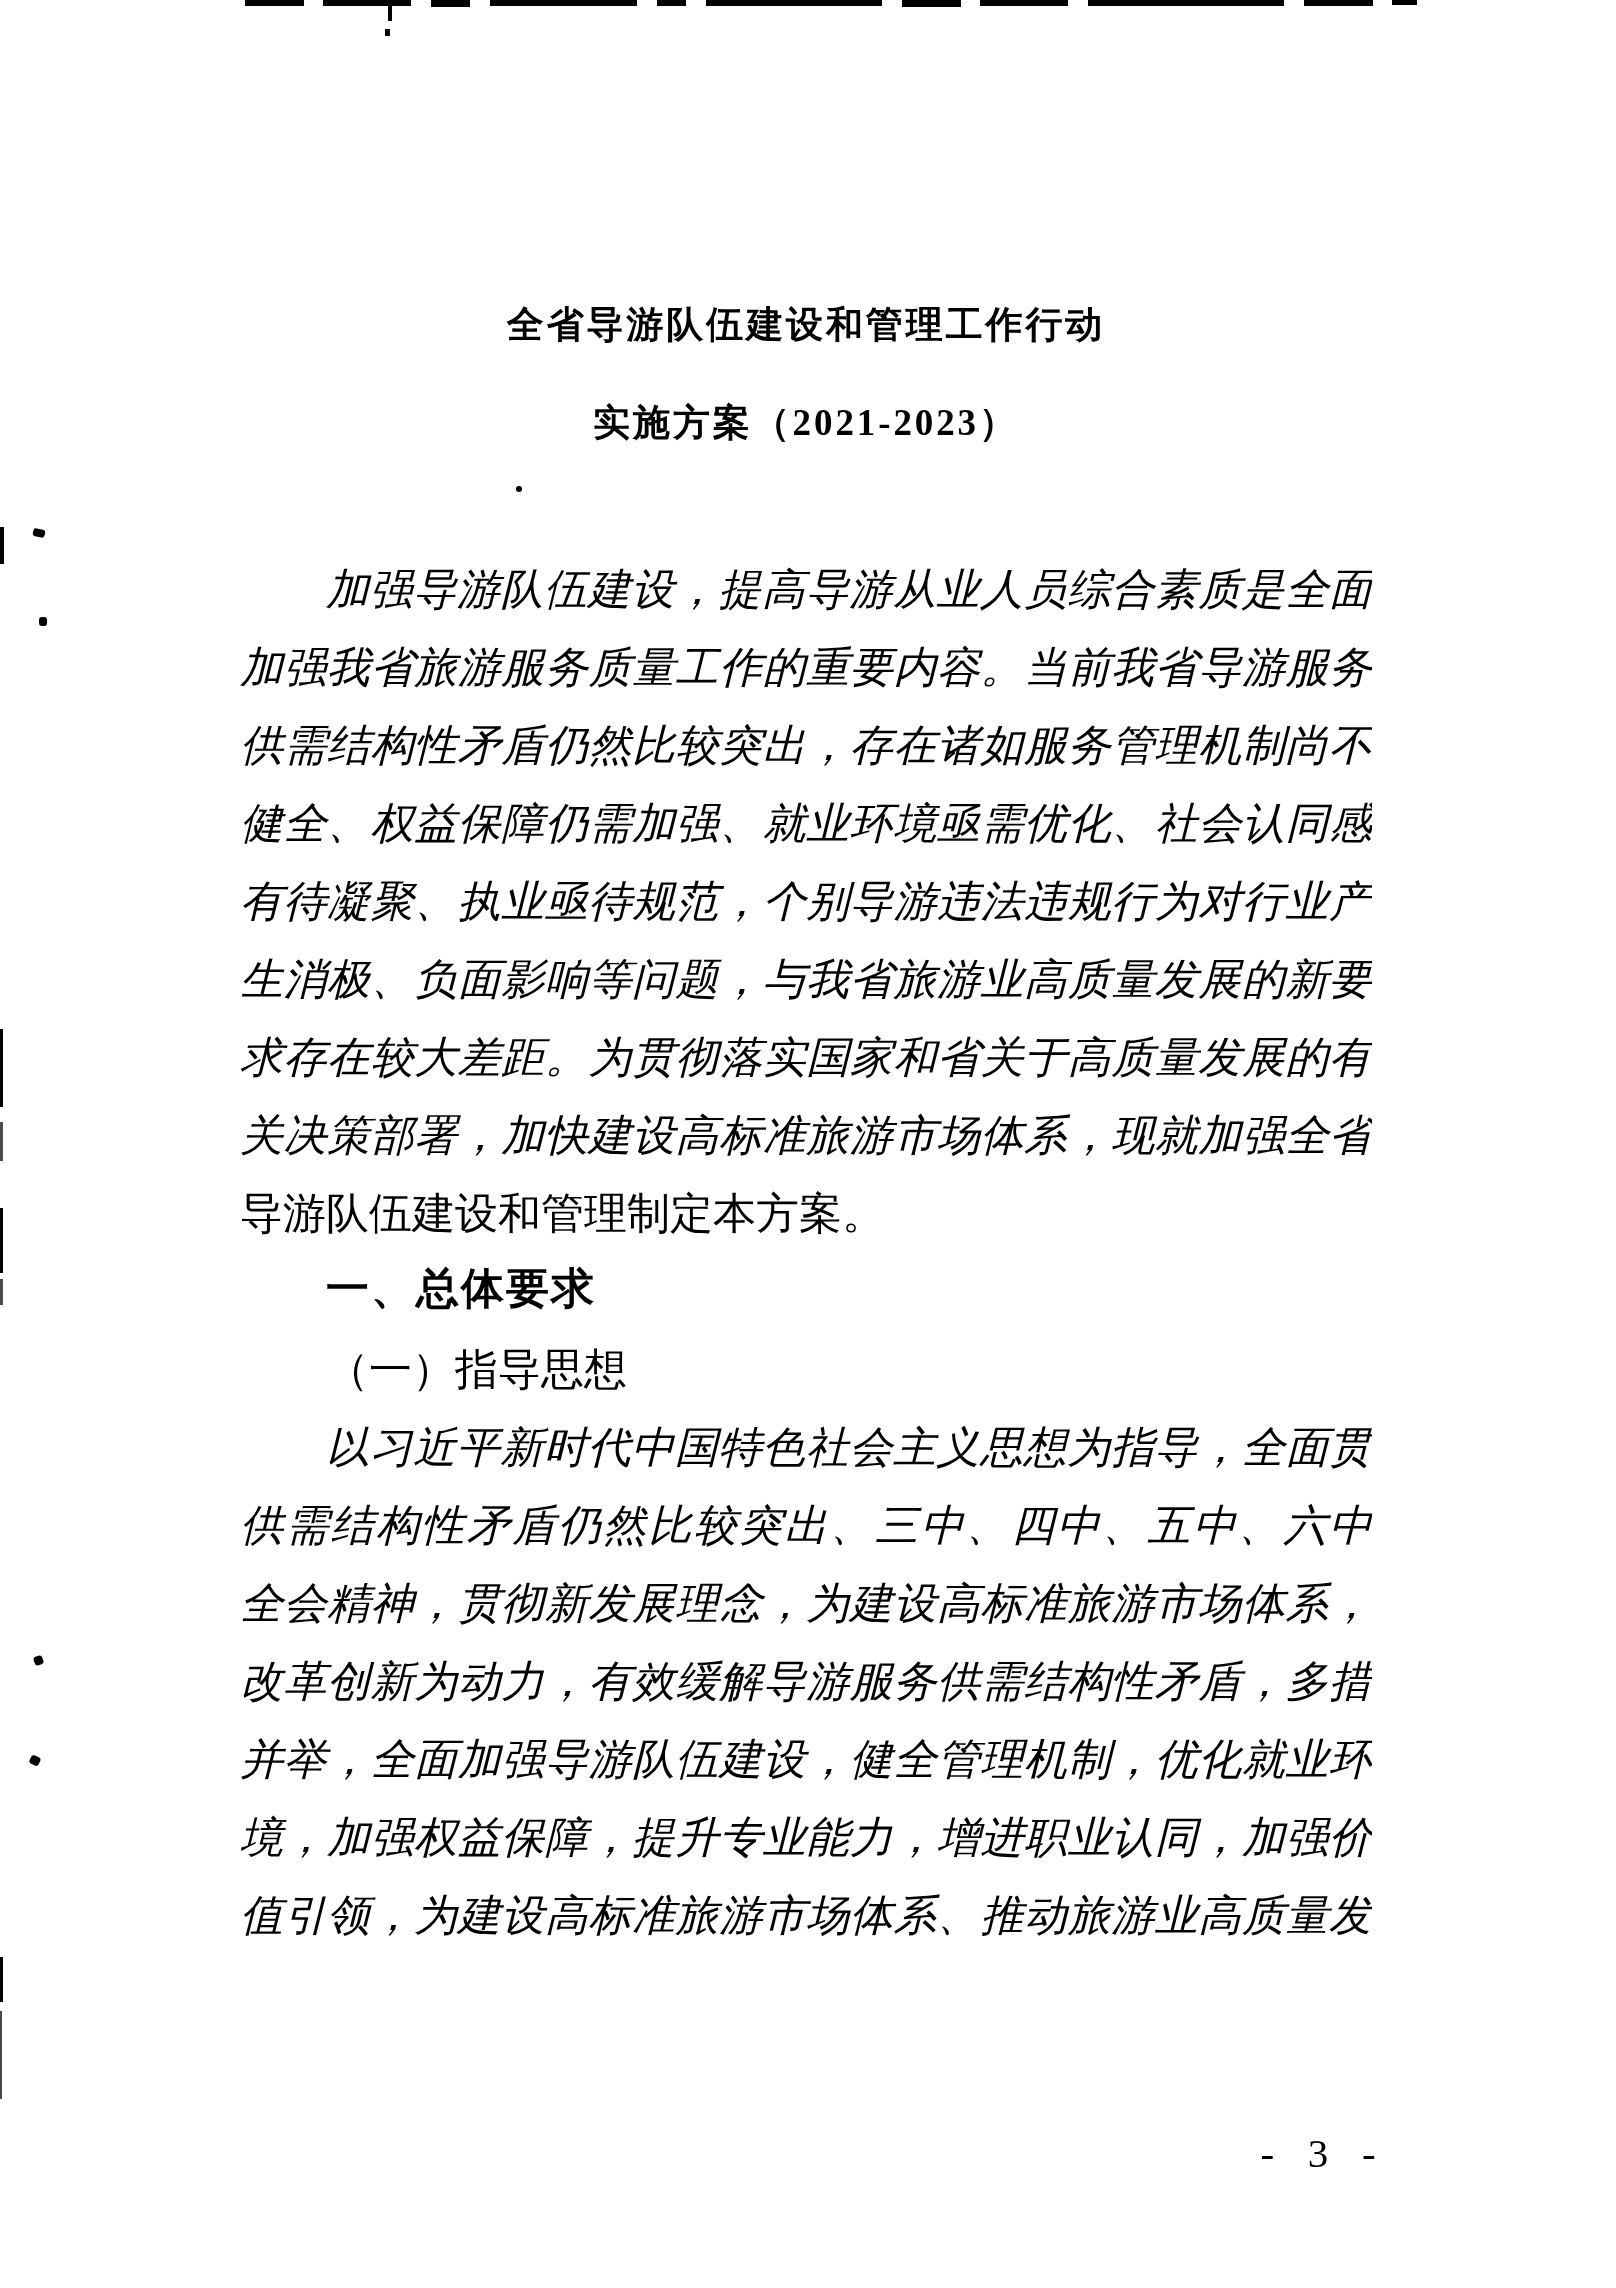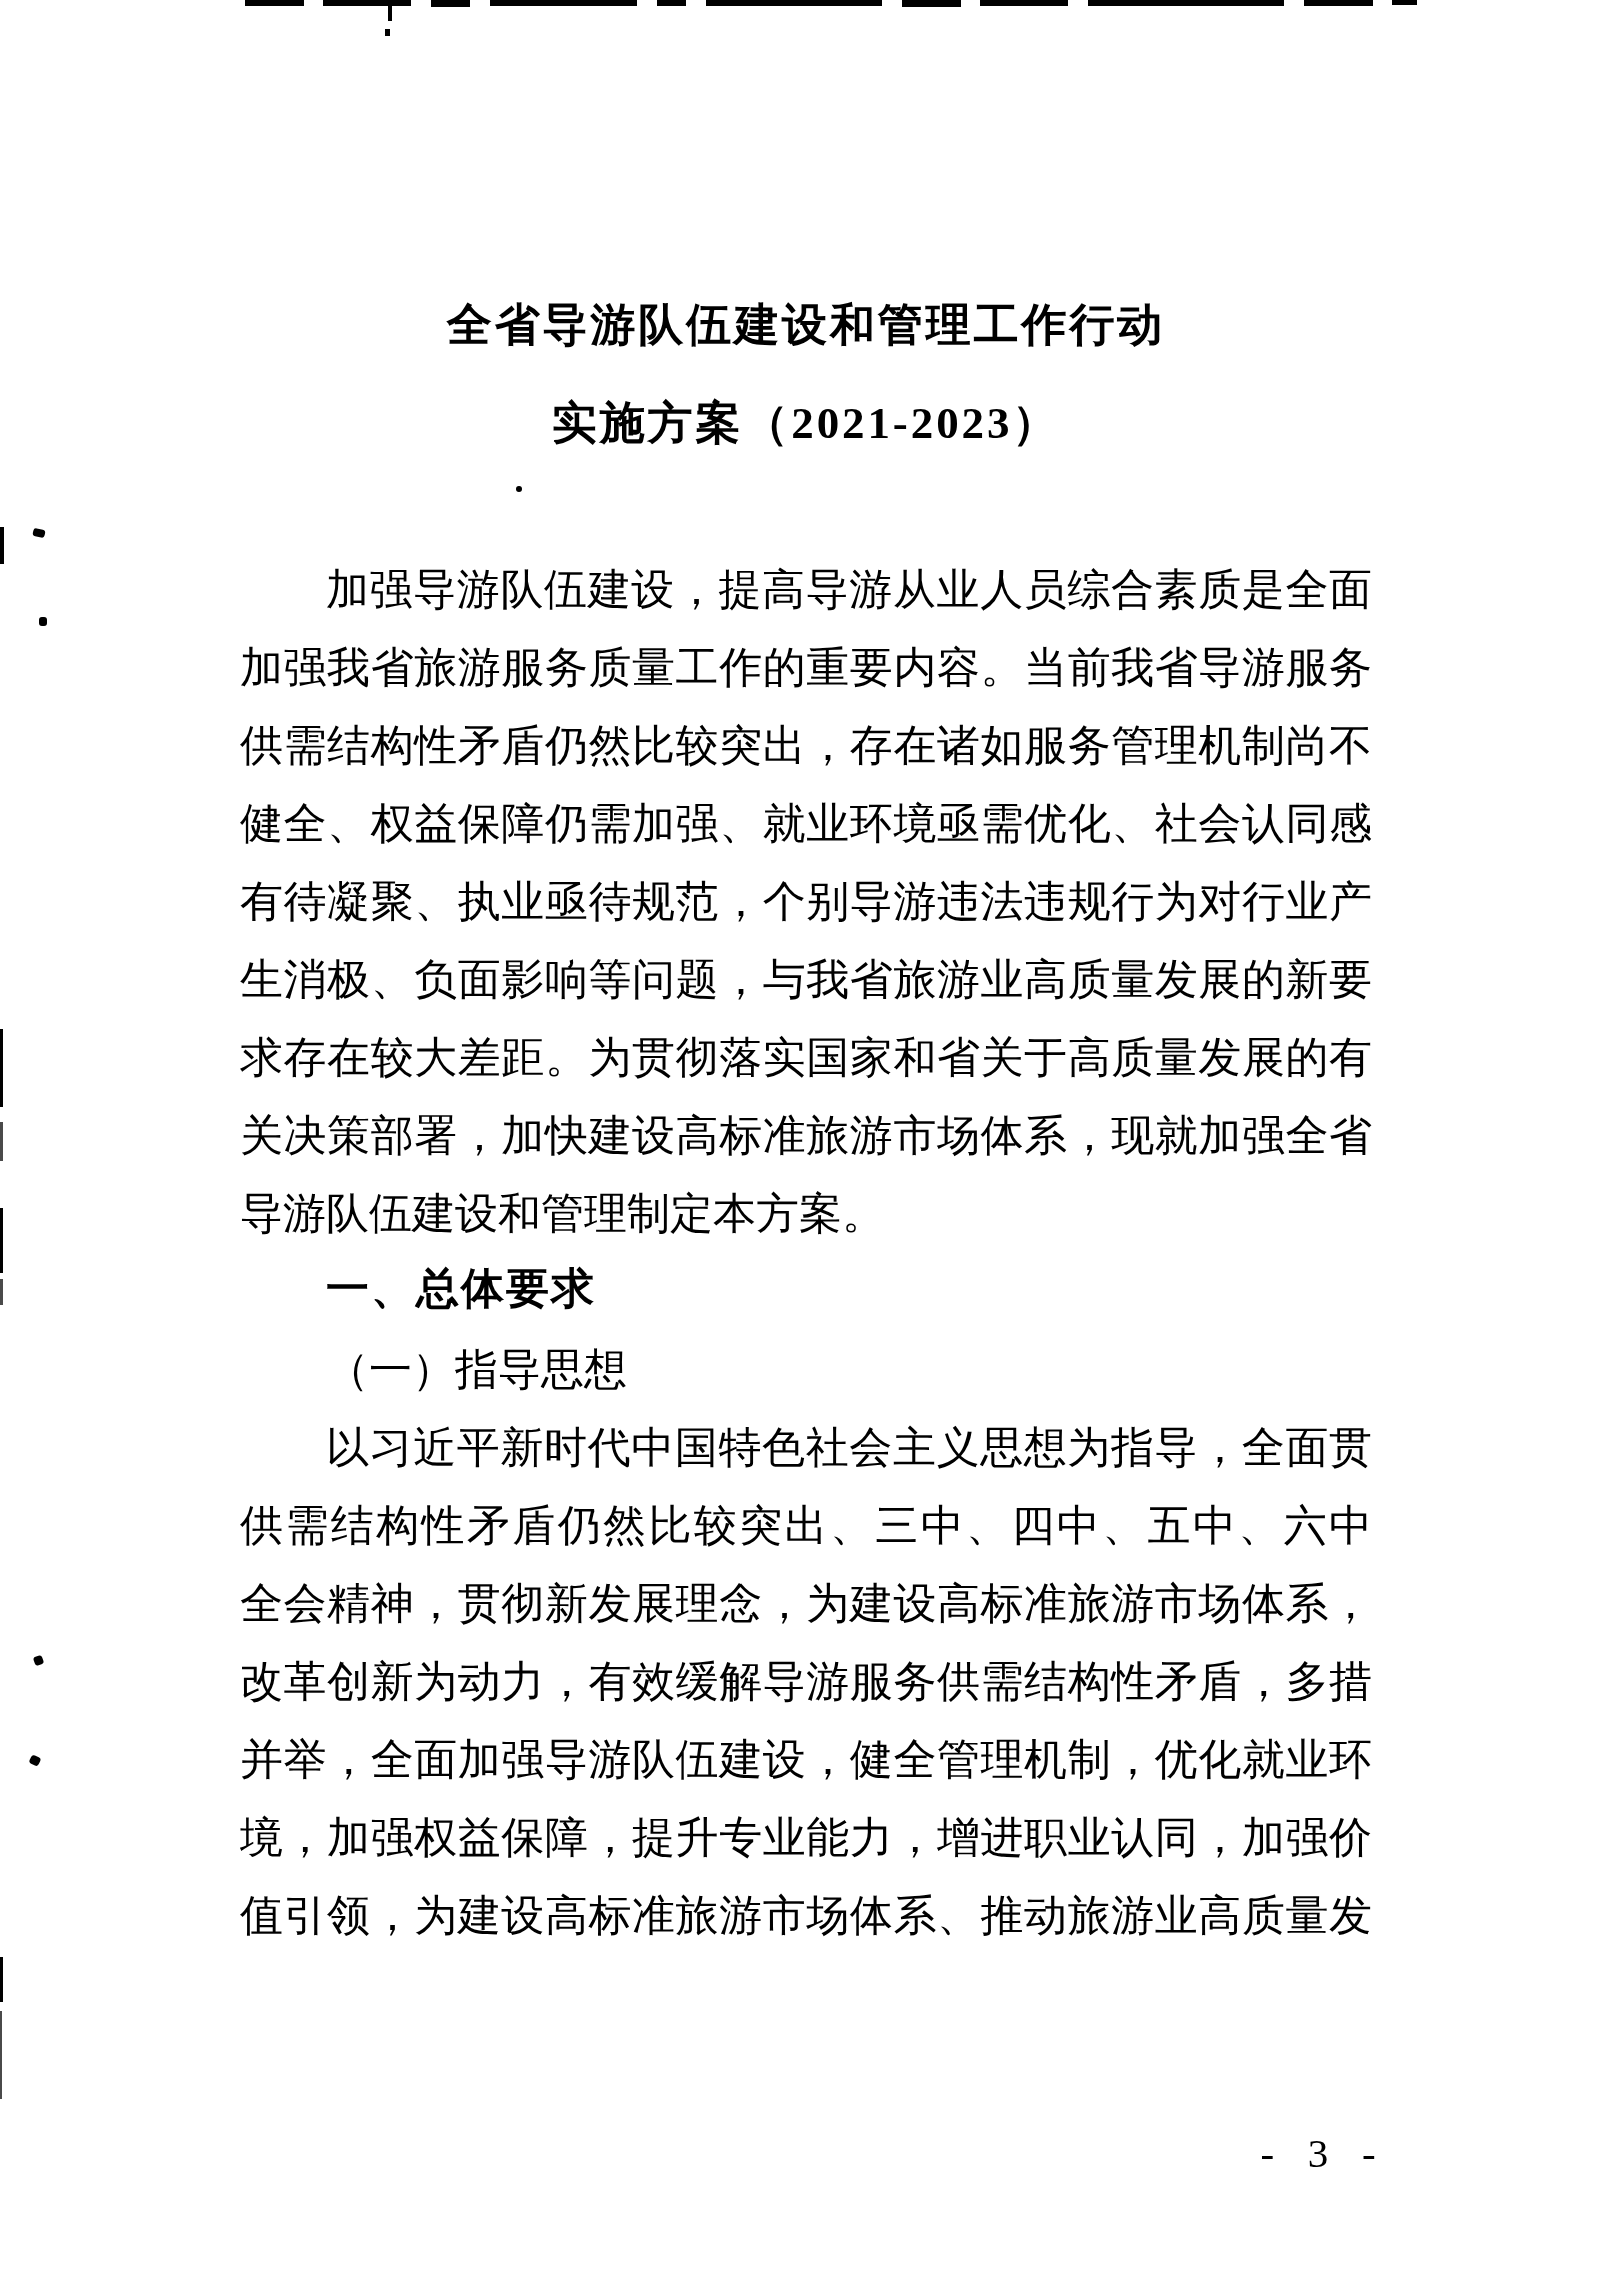"全省导游队伍建设和管理工作行动" .doc-title { font-size: 45px -> 37px }
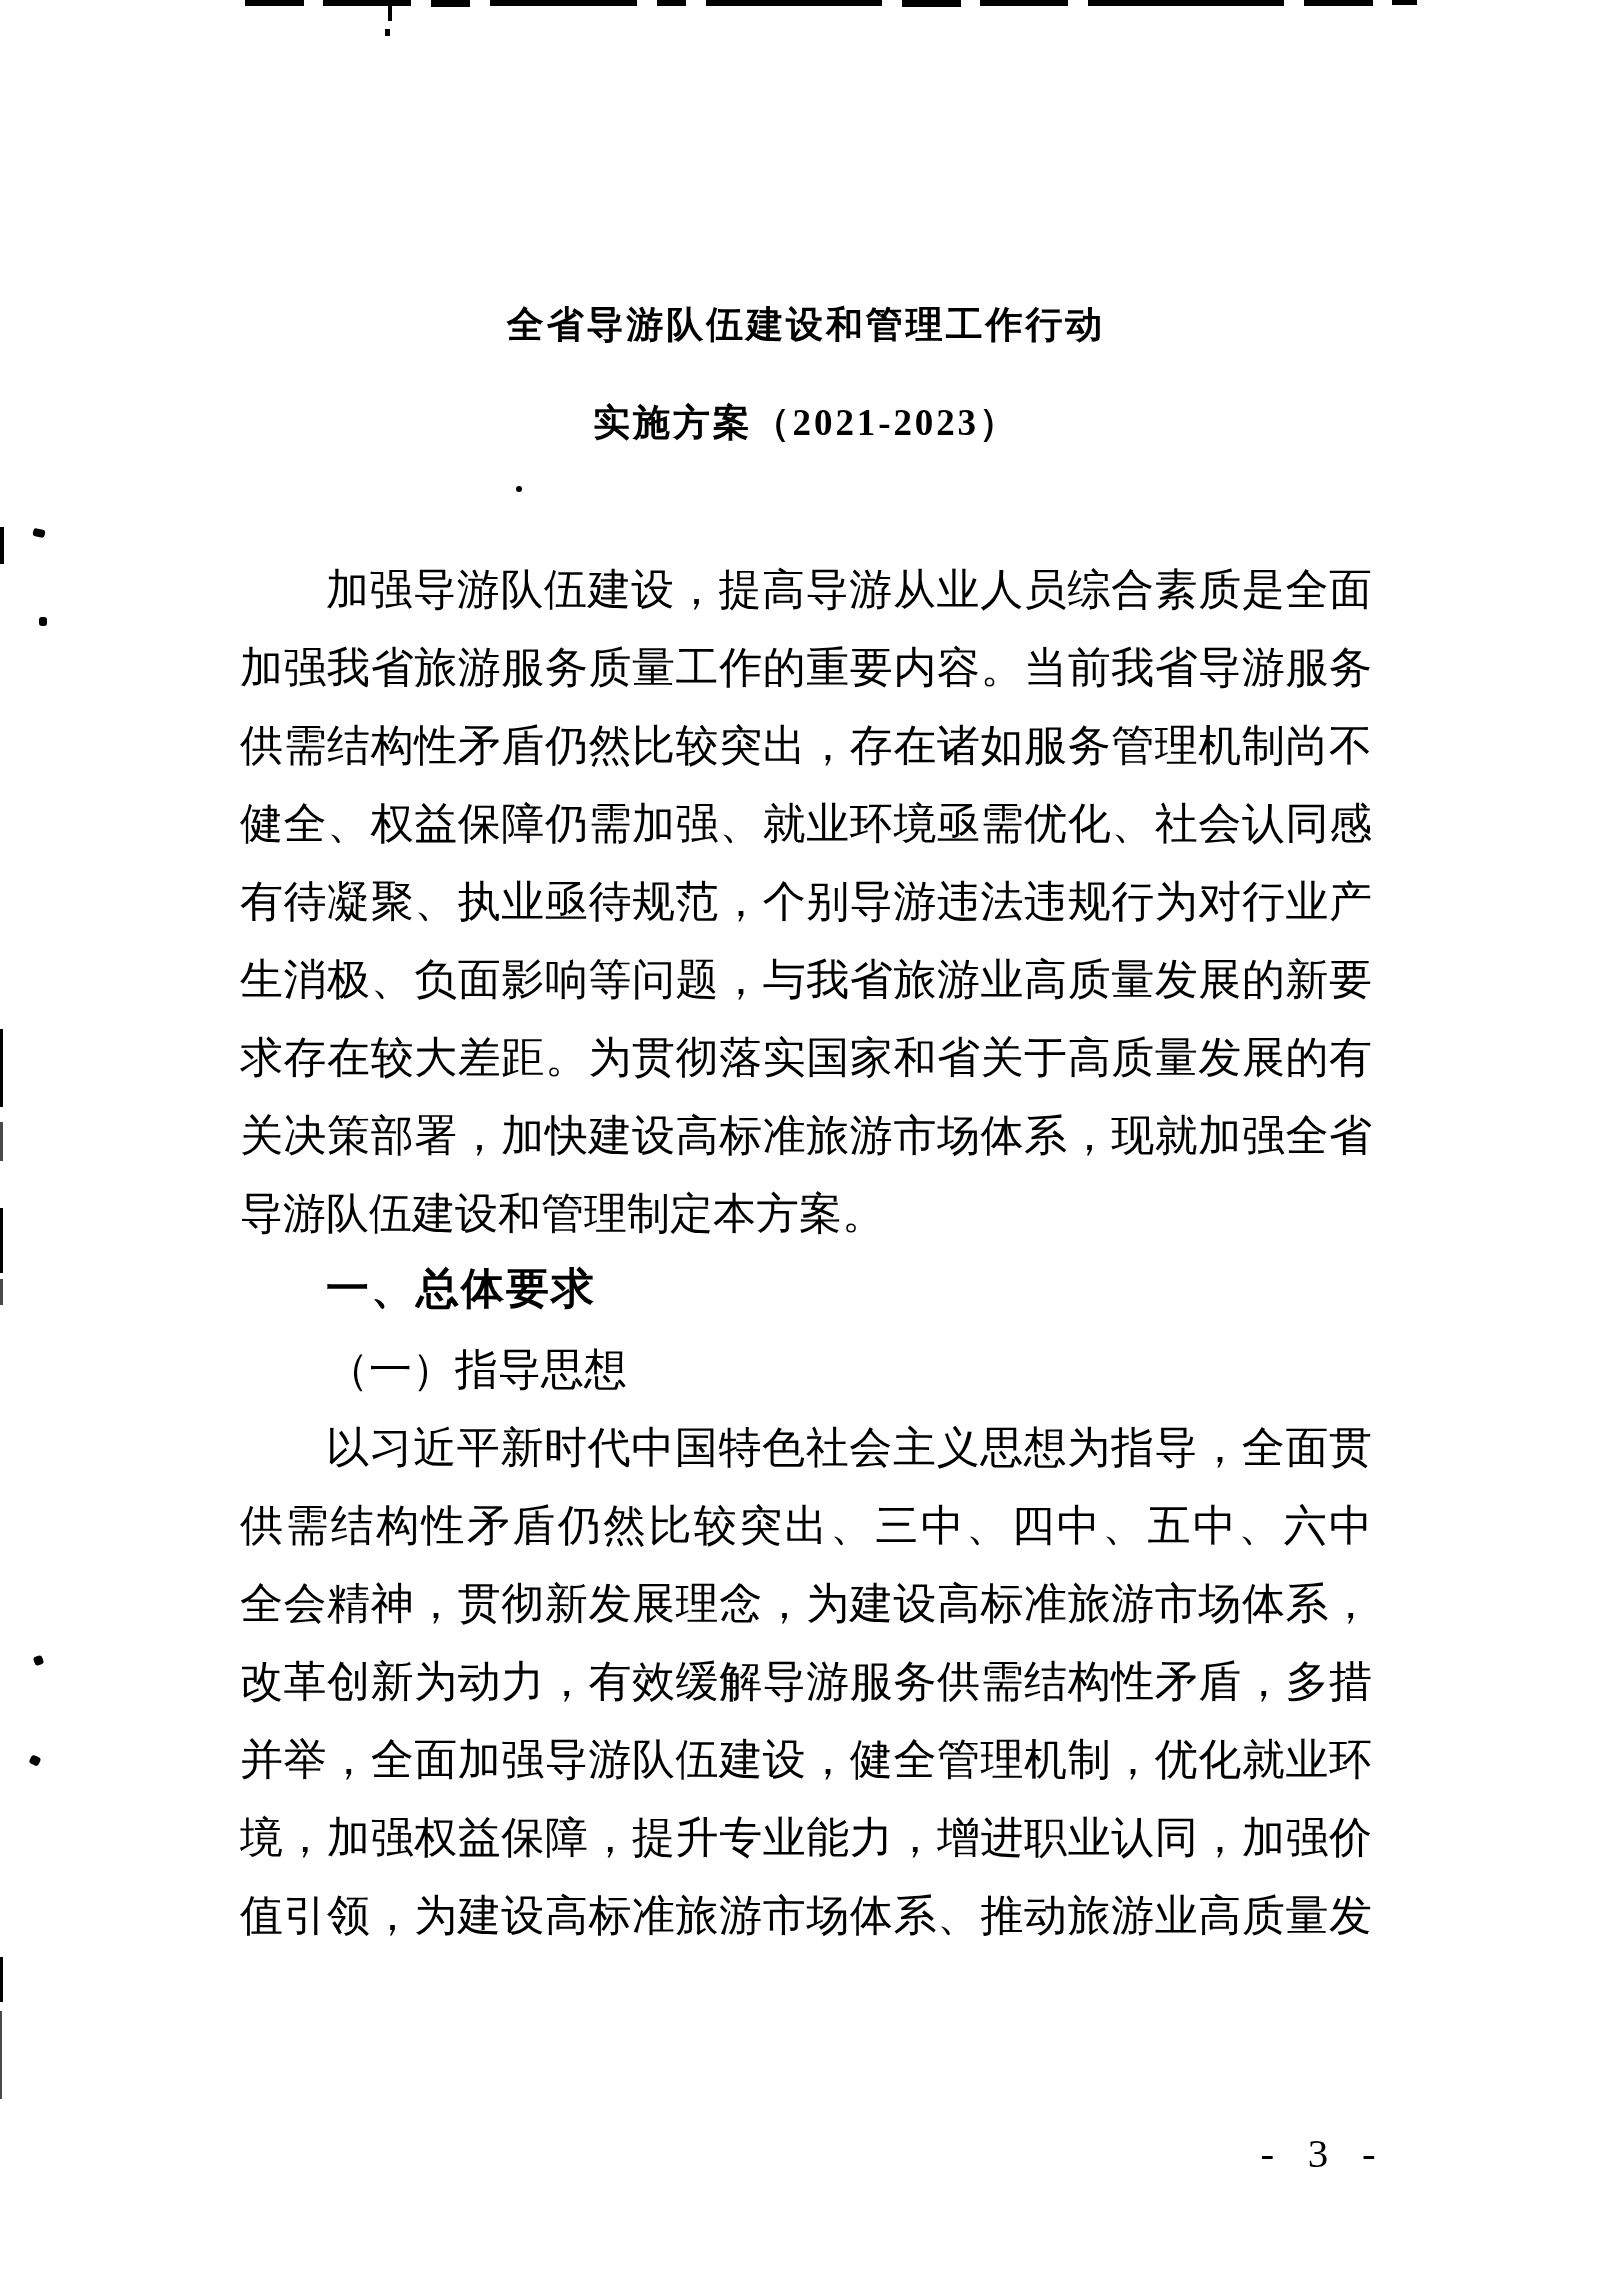"加强导游队伍建设，提高导游从业人员综合素质是全面" .line.justify { font-style: none -> italic }
